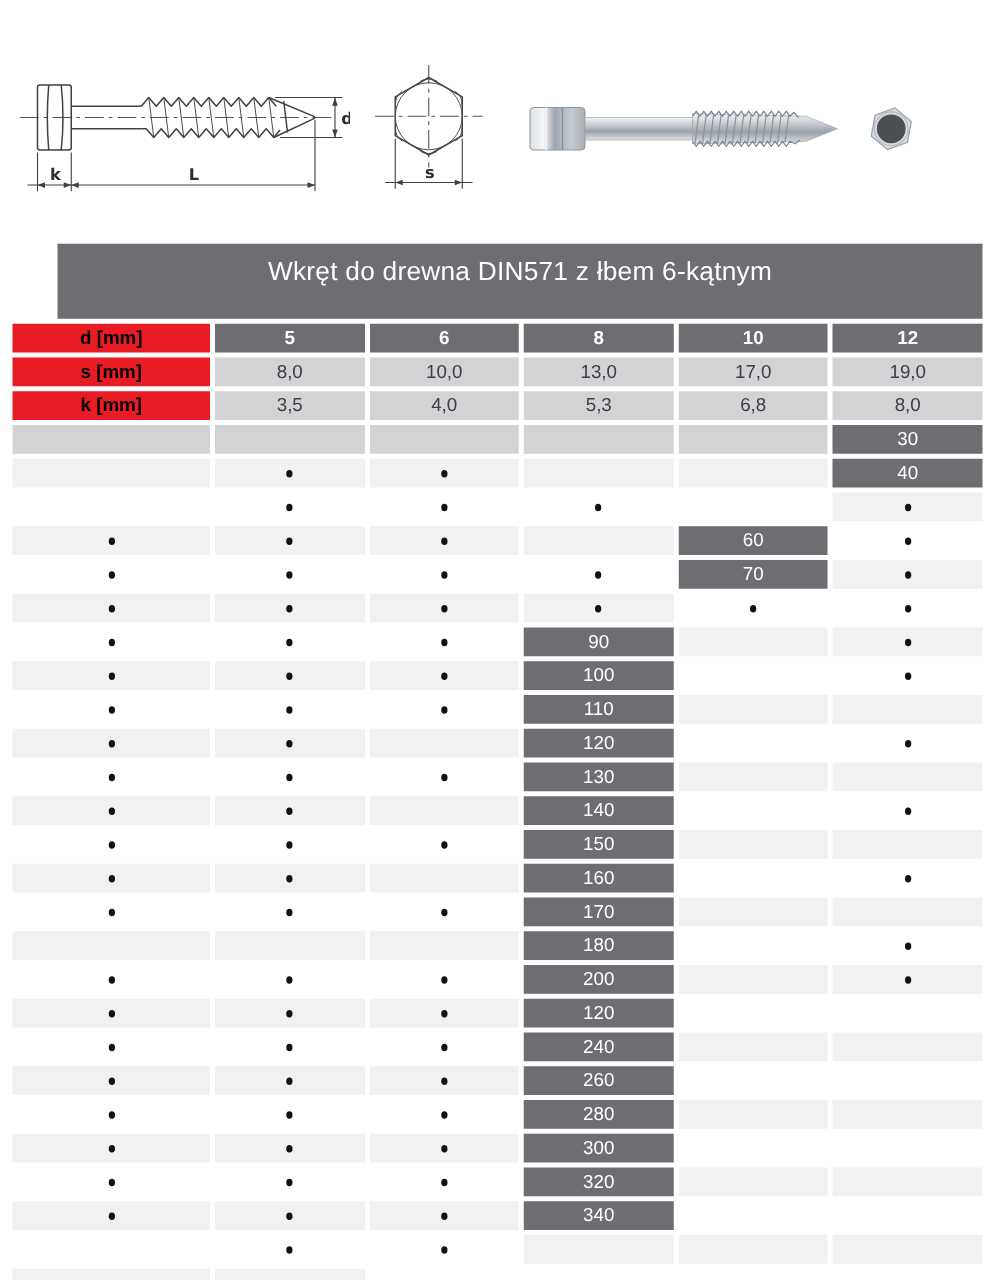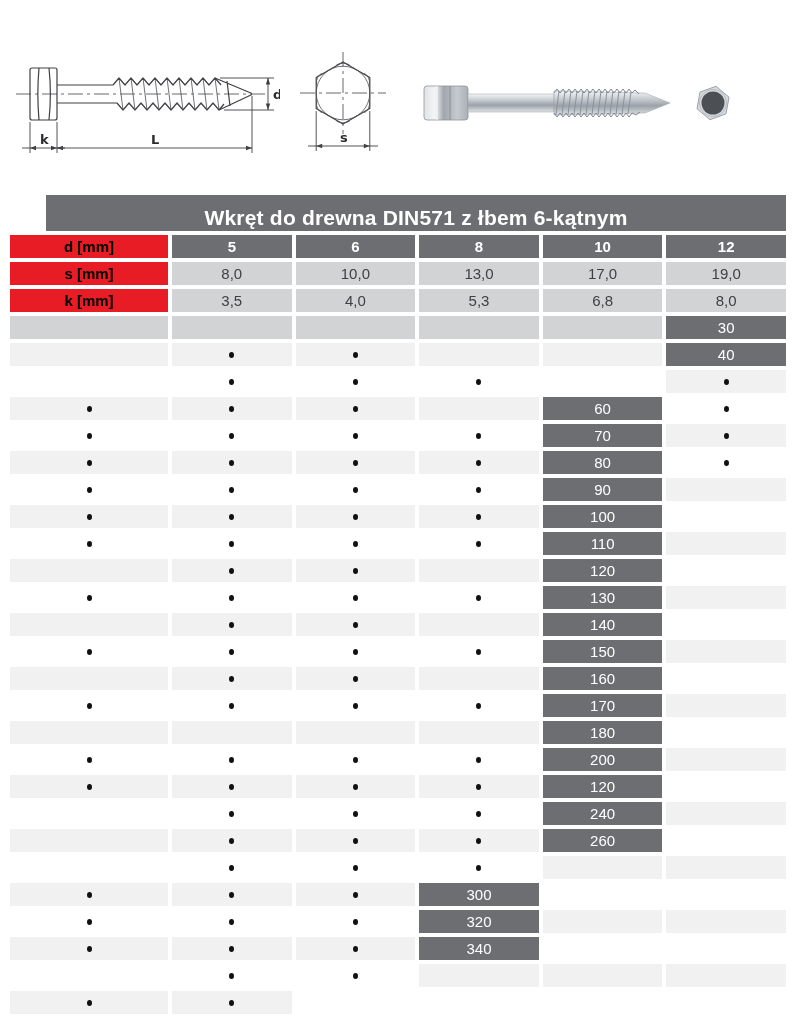"Wkręt do drewna DIN571 z" .table-title { font-weight: 700 -> 400; height: 36px -> 60px }
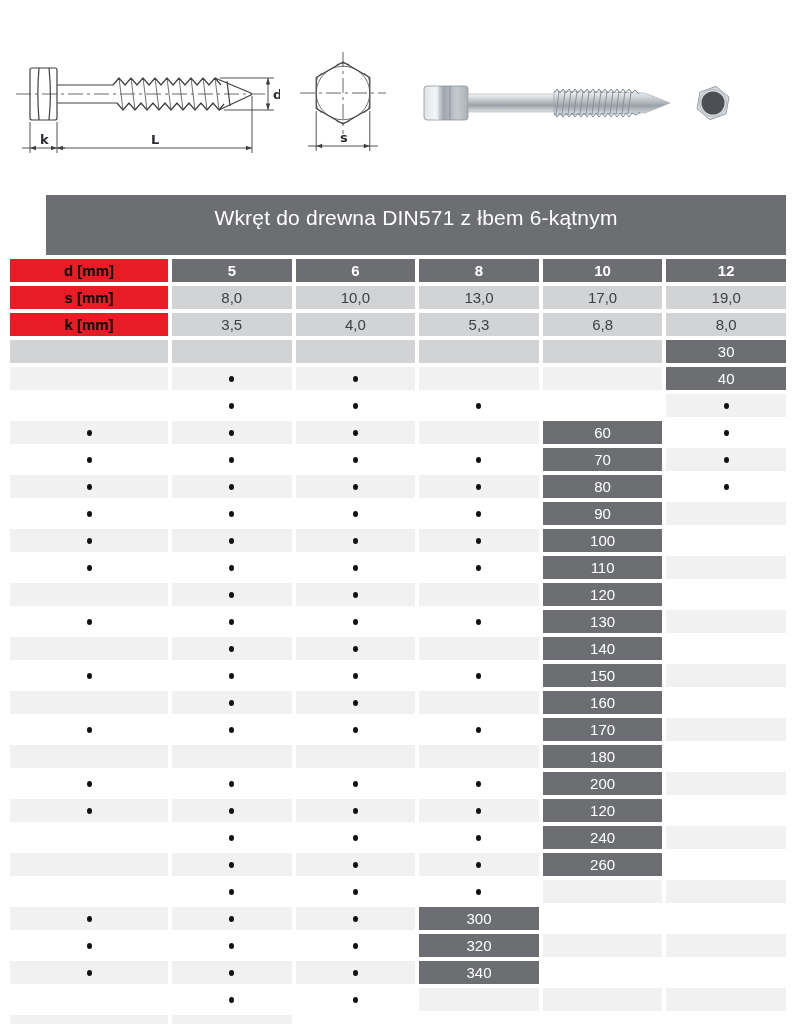"80" div.cell { html: <div>80</div> -> none }
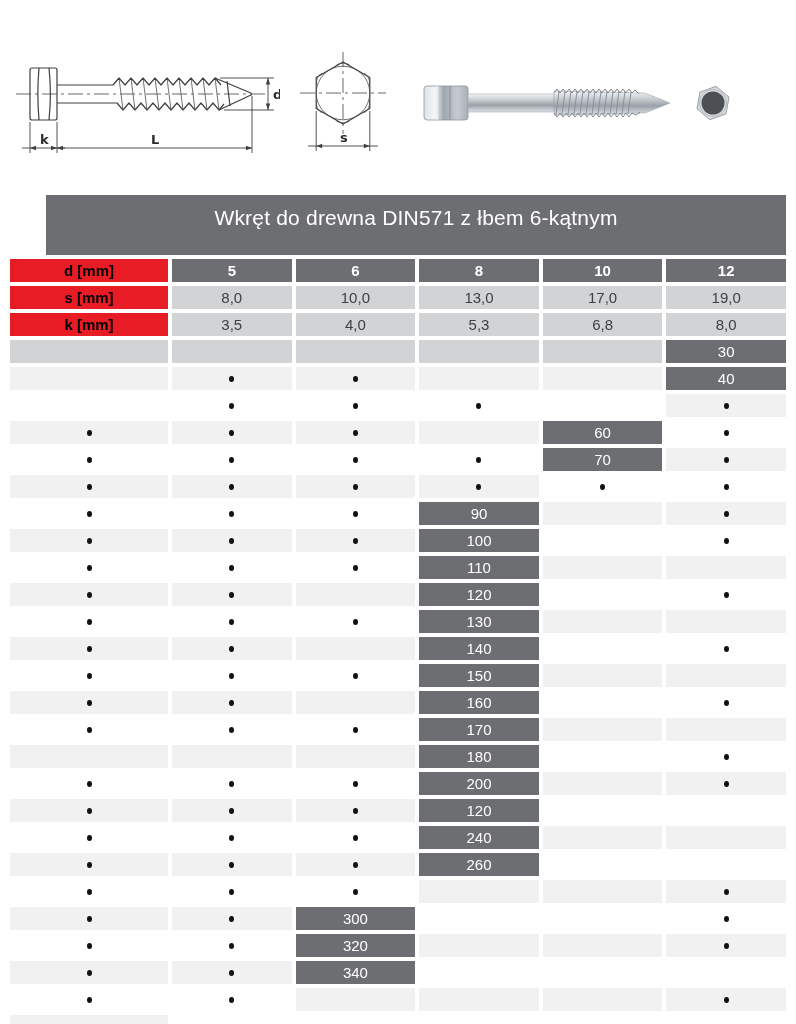"280" div.cell { html: none -> <div>280</div> }
